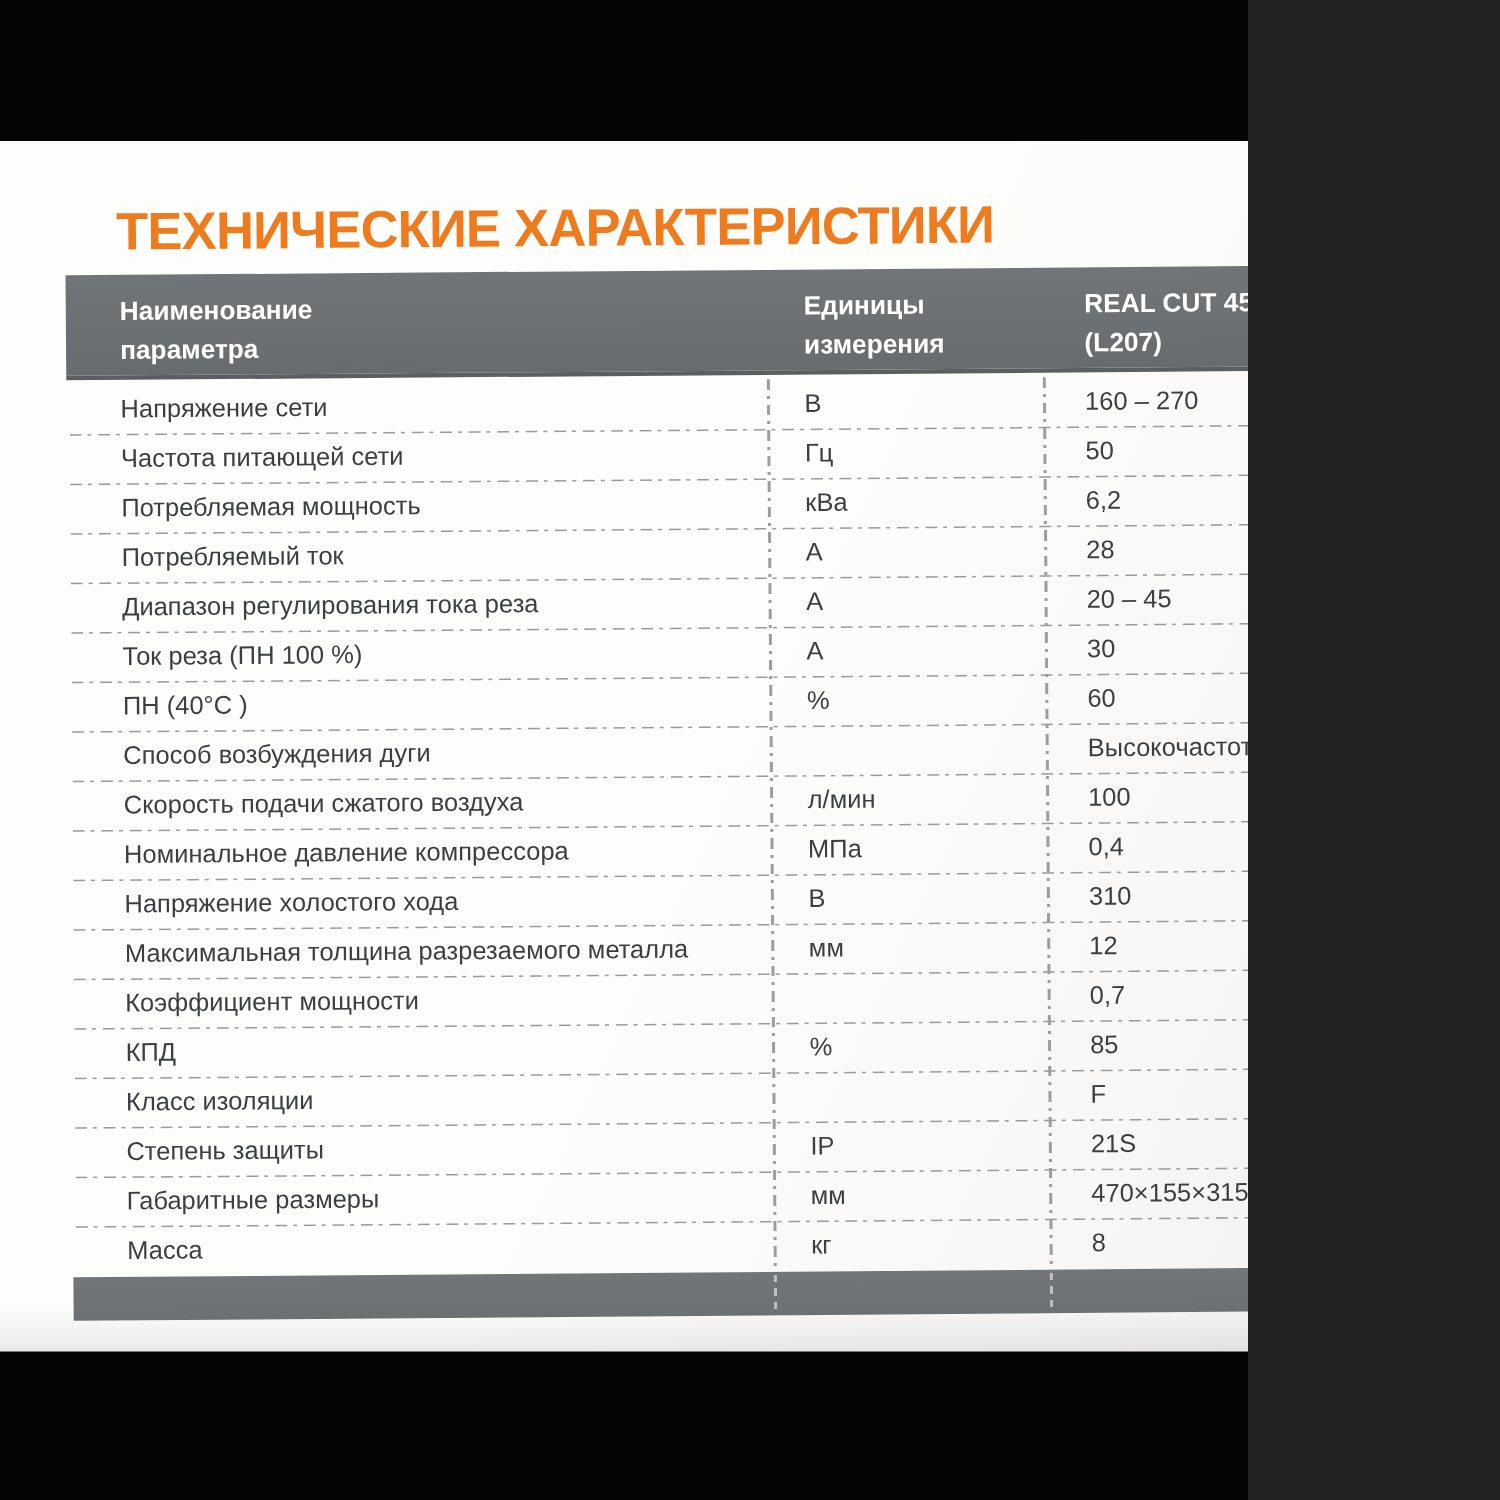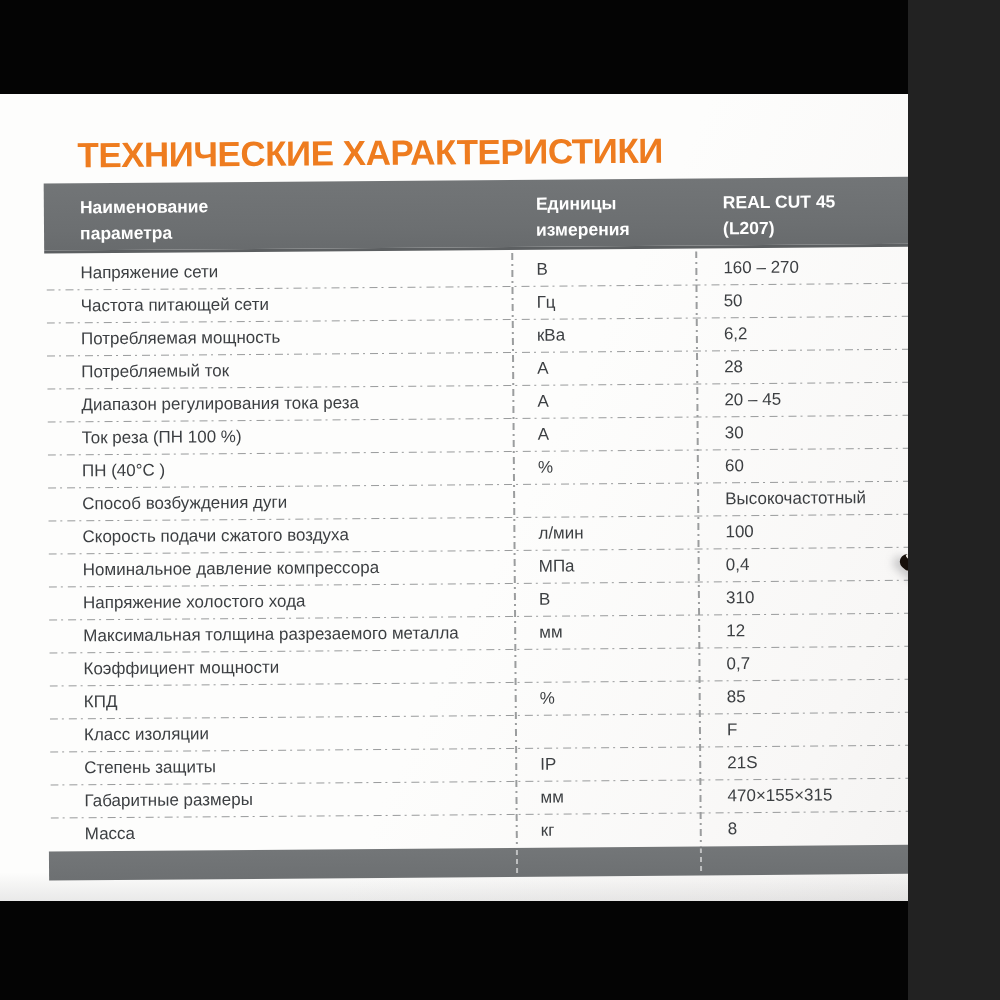"ТЕХНИЧЕСКИЕ ХАРАКТЕРИСТИКИ" .canvas { width: 908px -> 832px }
